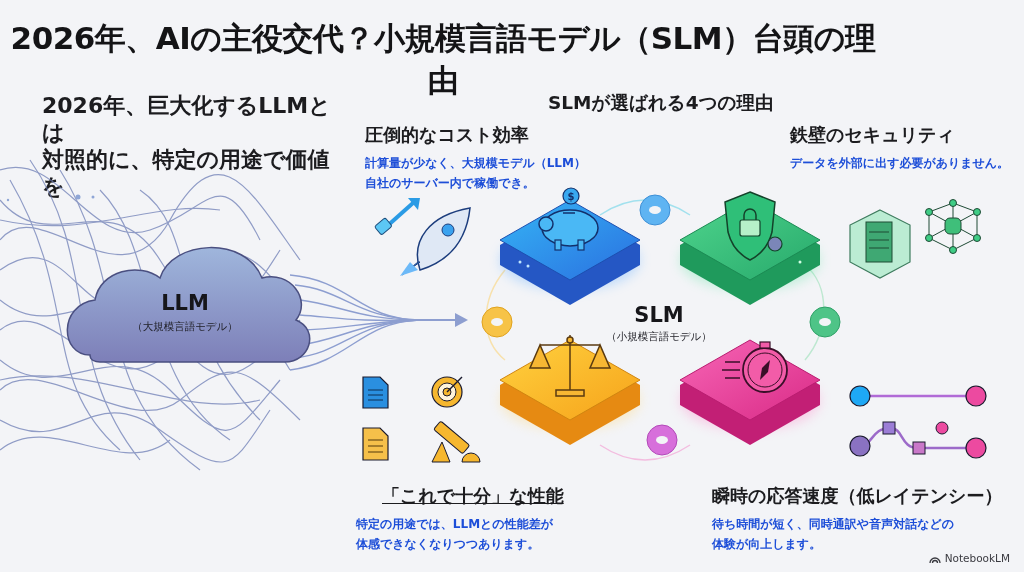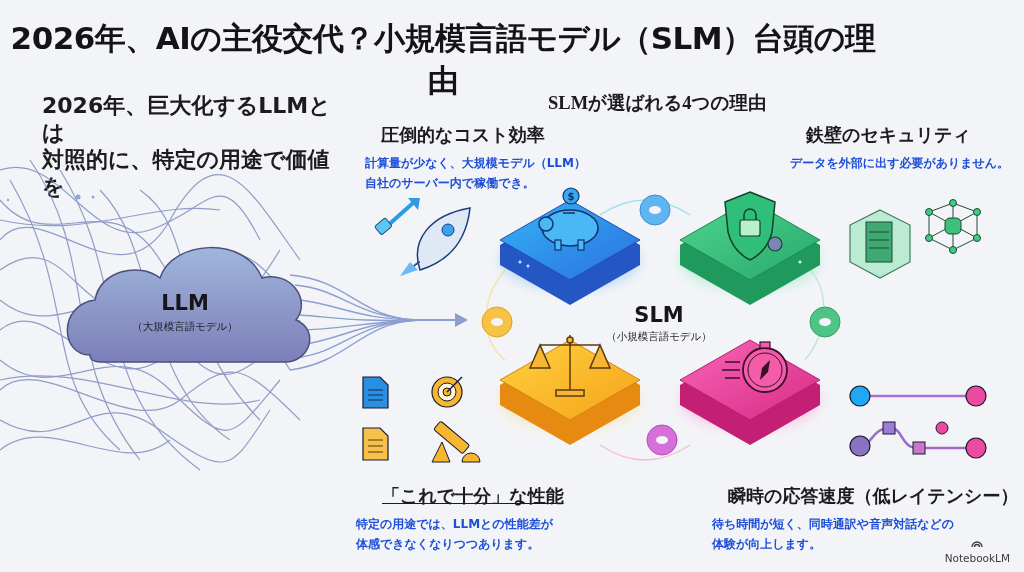"SLMが選ばれる4つの理由" #reasons-title { font-family: Liberation Serif, serif -> none }
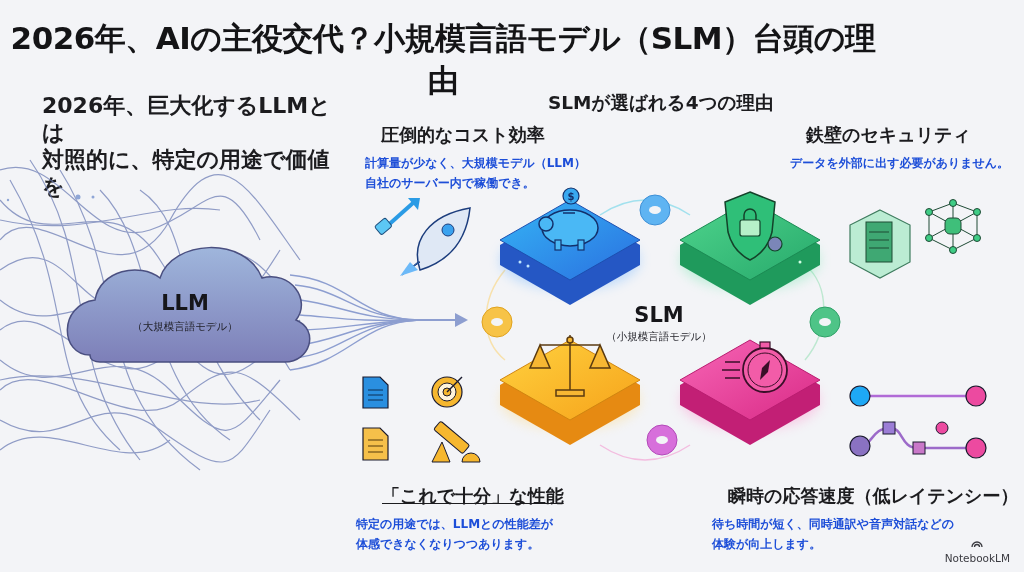"圧倒的なコスト効率" .card-title { margin-left: 16px -> none }
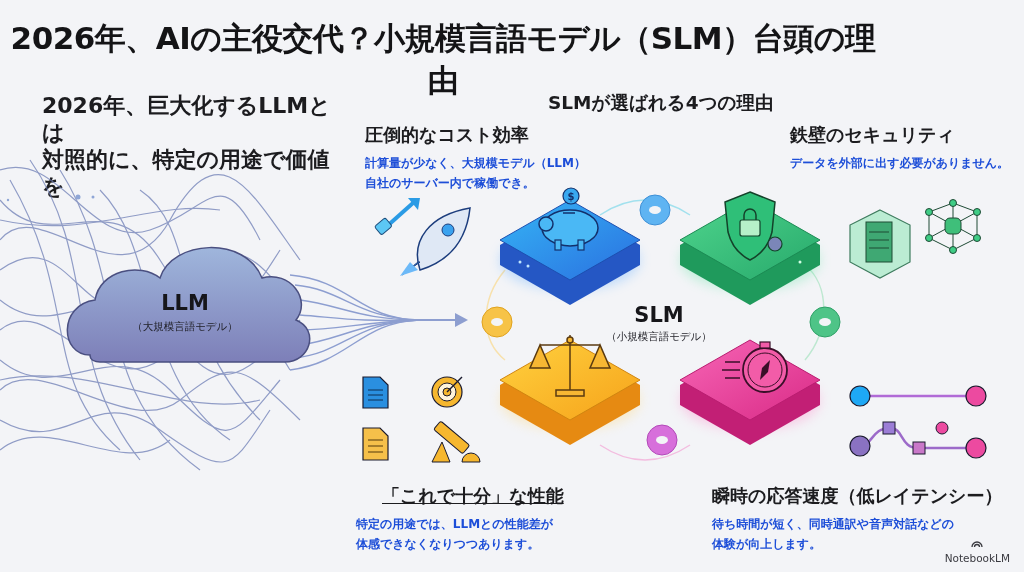"NotebookLM" #watermark { align-items: center -> flex-end; flex-direction: column -> none }
